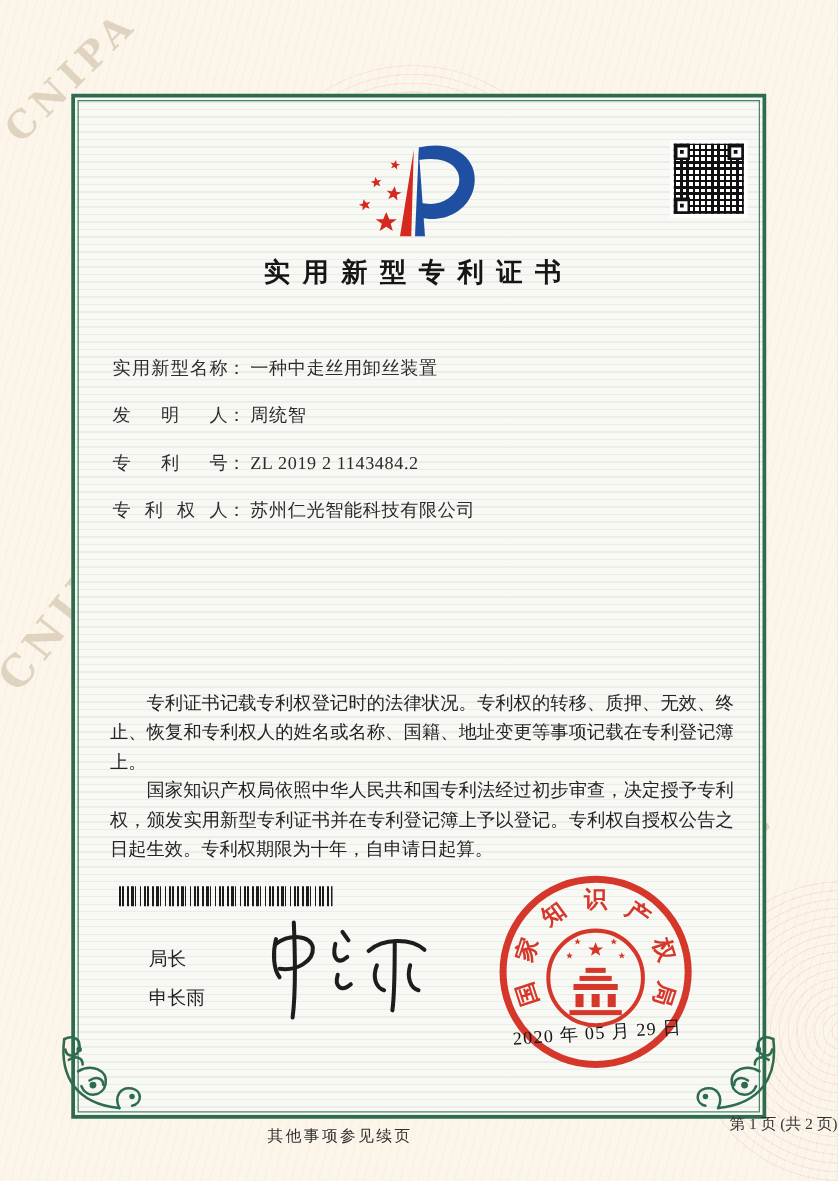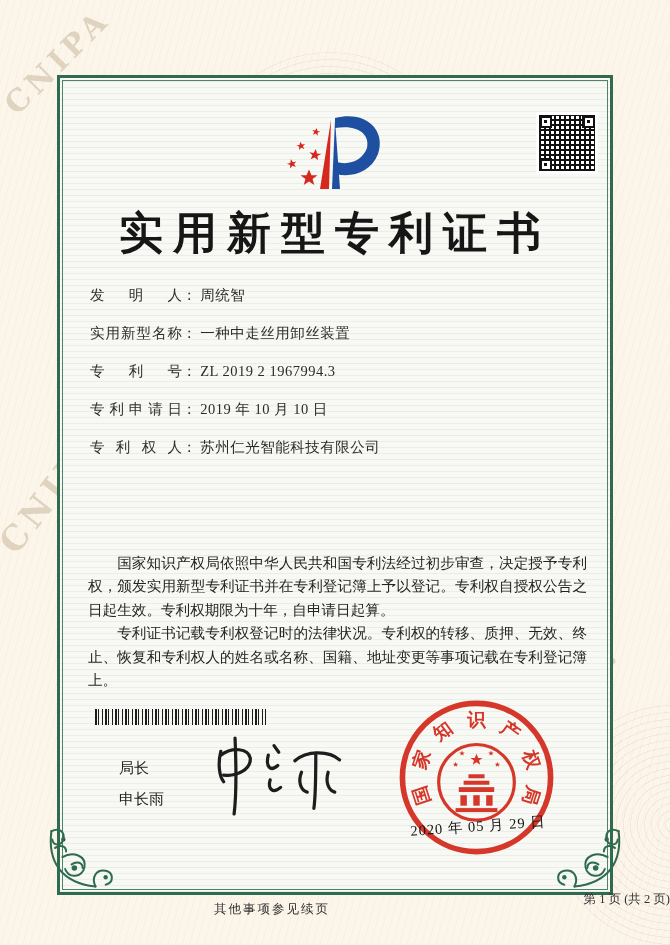"实用新型专利证书" .title { font-size: 44px -> 21px }
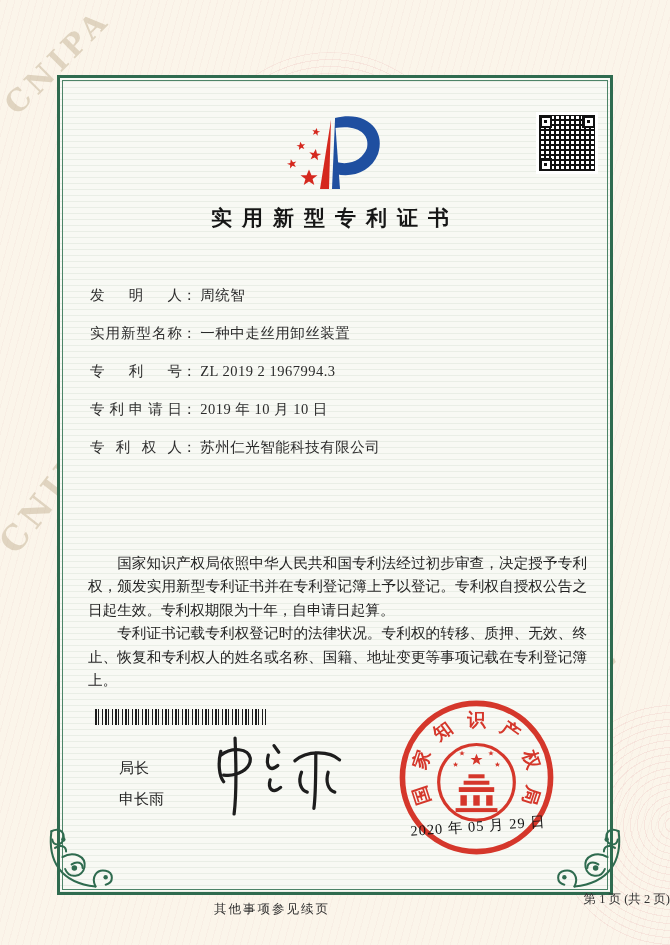"发明人： 周统智" div.row { order: before "实用新型名称： 一种中走丝用卸丝装置" -> after "实用新型名称： 一种中走丝用卸丝装置" }
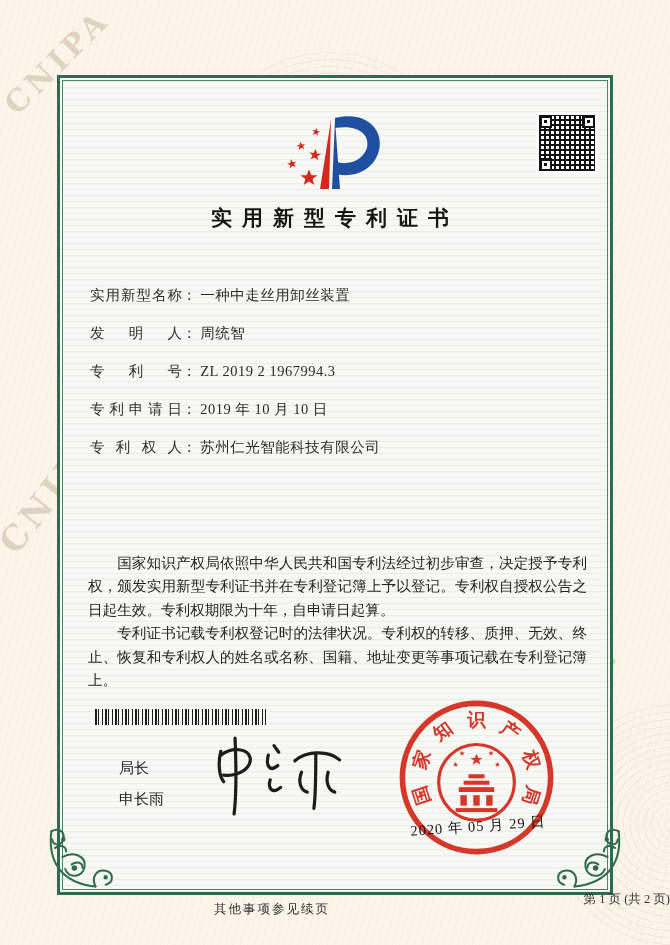"ZL 2019 2 1967994.3" span.val { text: 1967994.3 -> 1143484.2 }
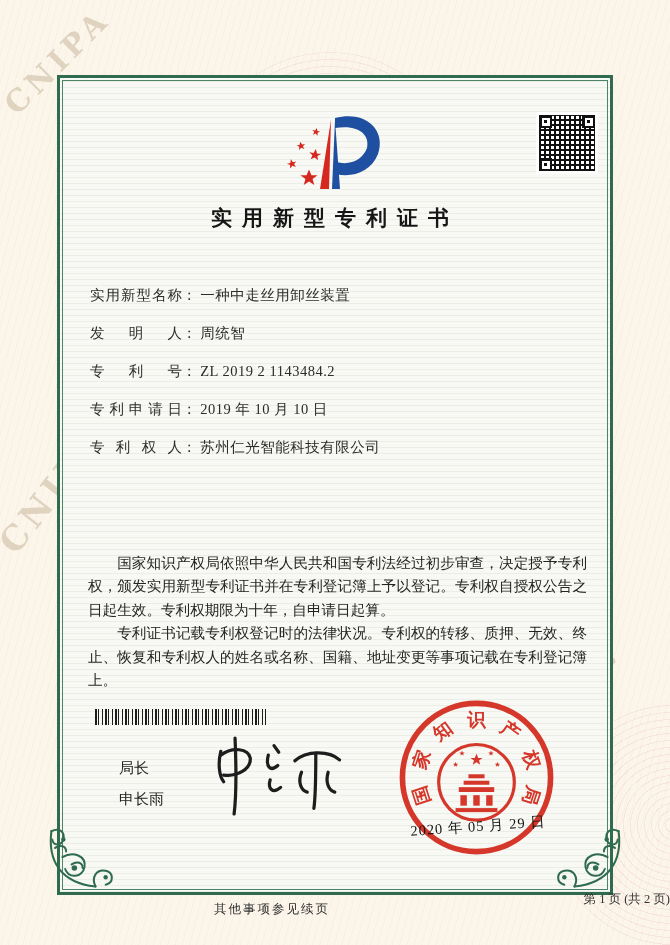"专利申请日： 2019 年 10 月" div.row { html: <div> <span>专利申请日</span><span>：</span> <span>2019 年 10 月 10 日</span> </div> -> none }
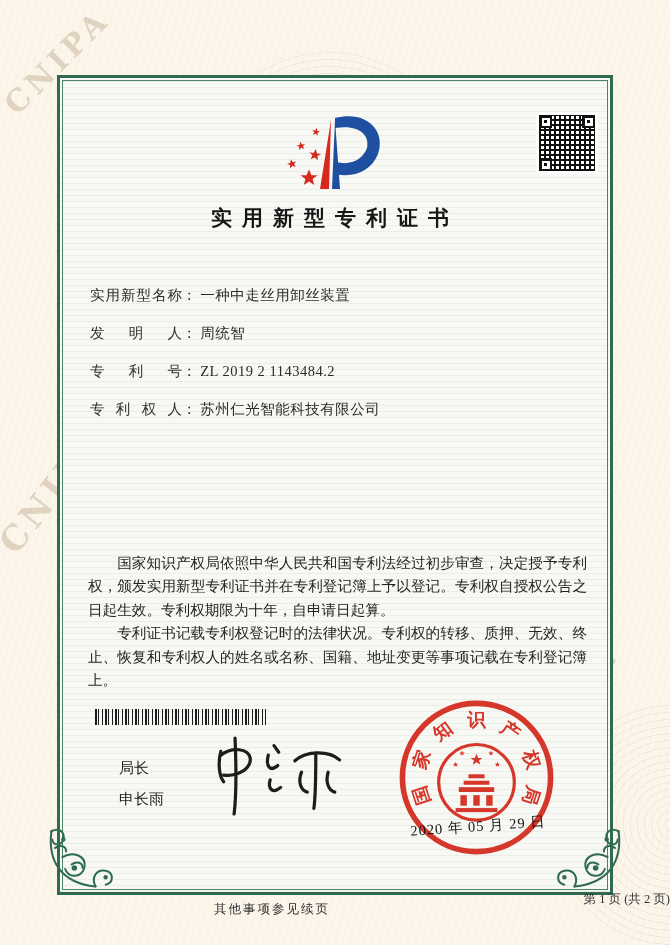"国家知识产权局依照中华人民共和国专利法经过初步审查，决定授予专利权，颁发实用新型" p { order: before "专利证书记载专利权登记时的法律状况。专利权的转移、质押、无效、终止、恢复和专利权" -> after "专利证书记载专利权登记时的法律状况。专利权的转移、质押、无效、终止、恢复和专利权" }
